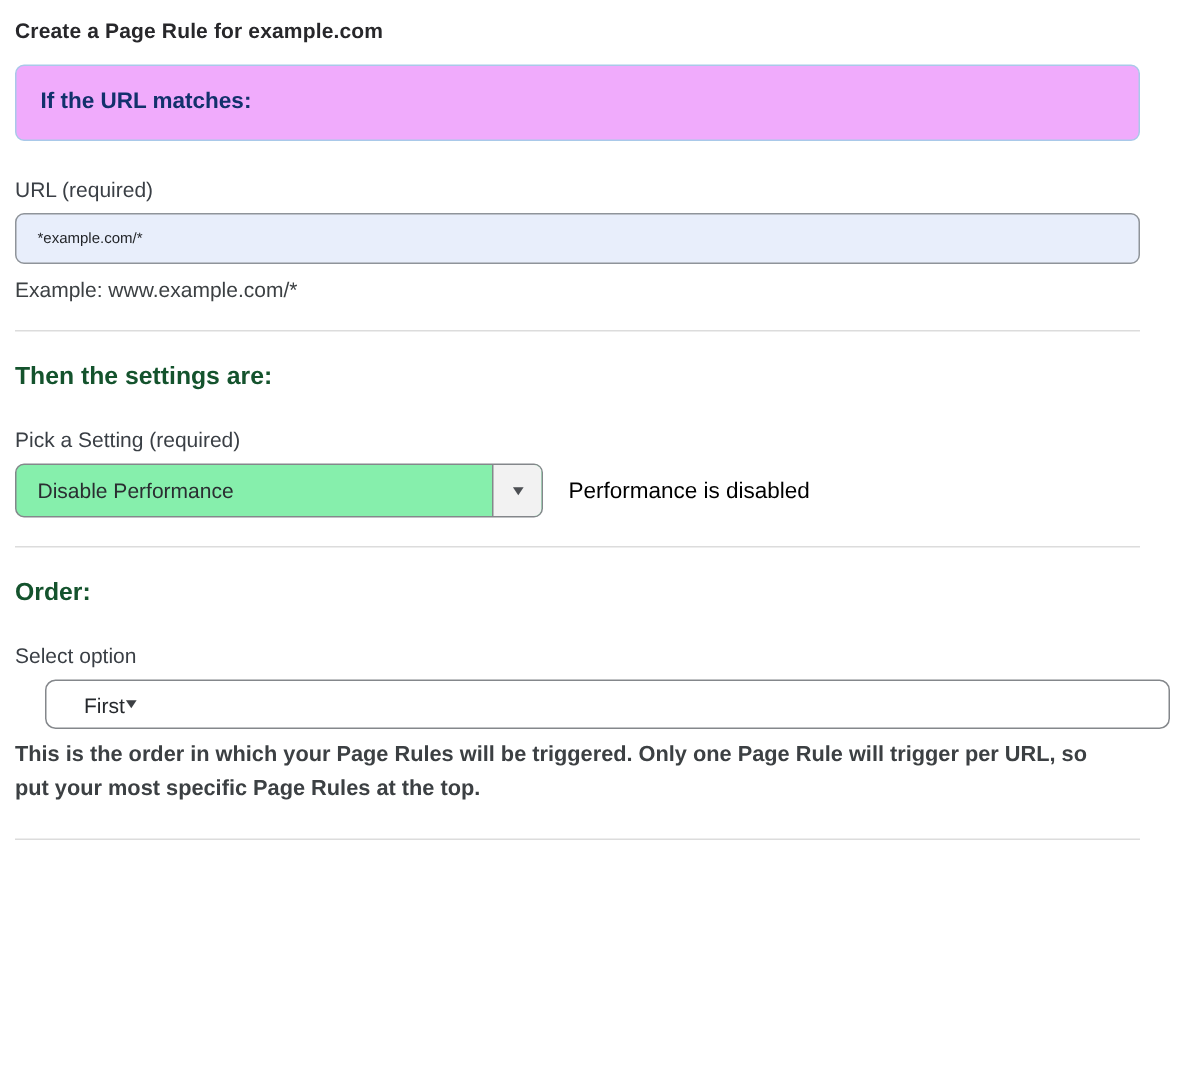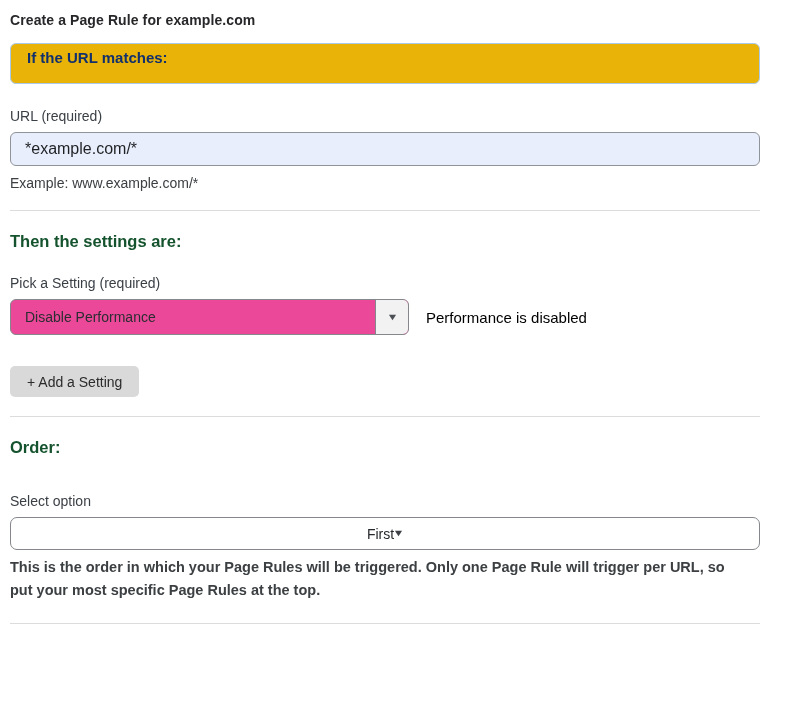"If the URL matches:" .info-box { background: #eab308 -> #f0abfc; padding: 2px 16px 13px 16px -> 12px 16px 13px 16px }
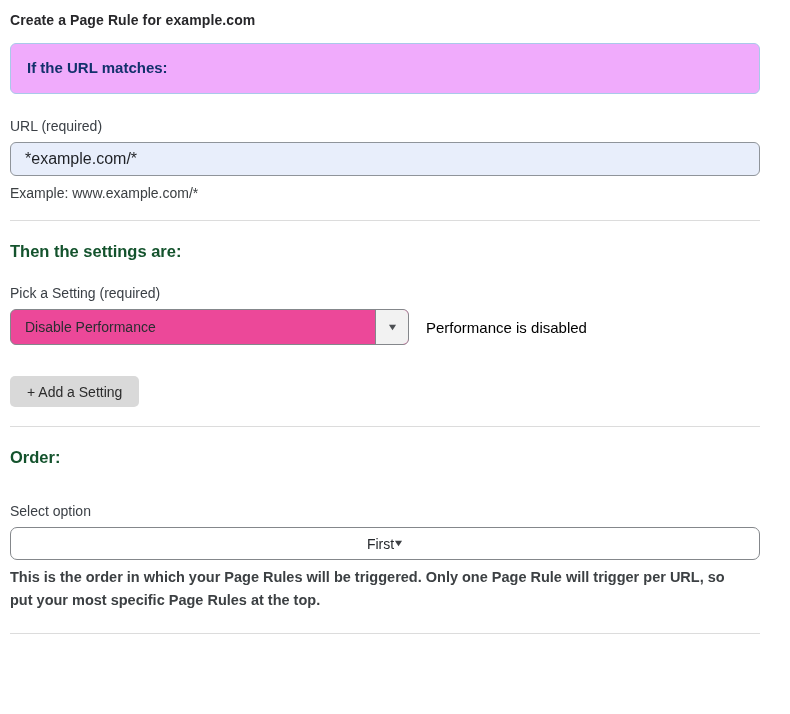"*example.com/*" .url-input { font-size: 16px -> 10px }
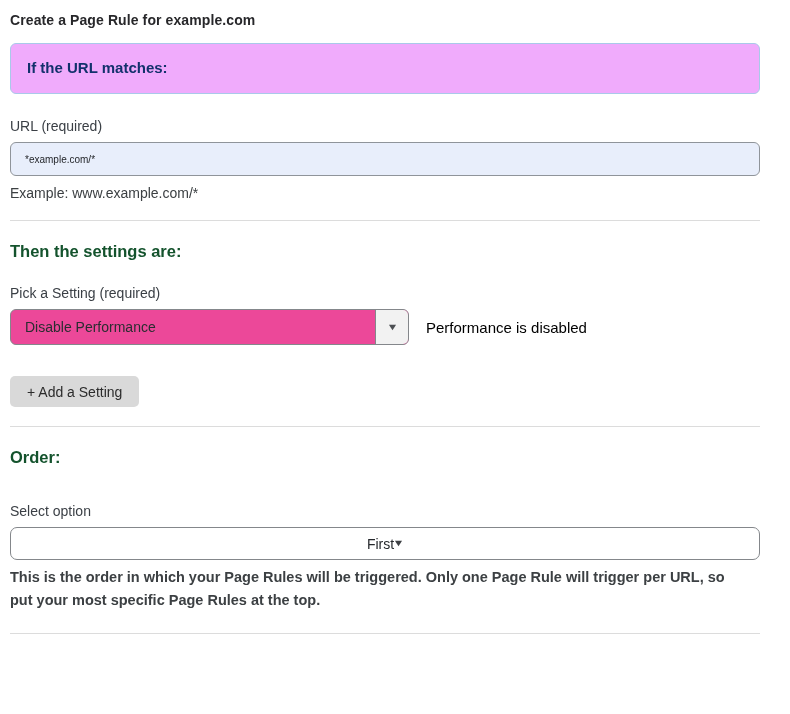"Disable Performance" .split-select { background: #ec4899 -> #86efac; width: 399px -> 352px }
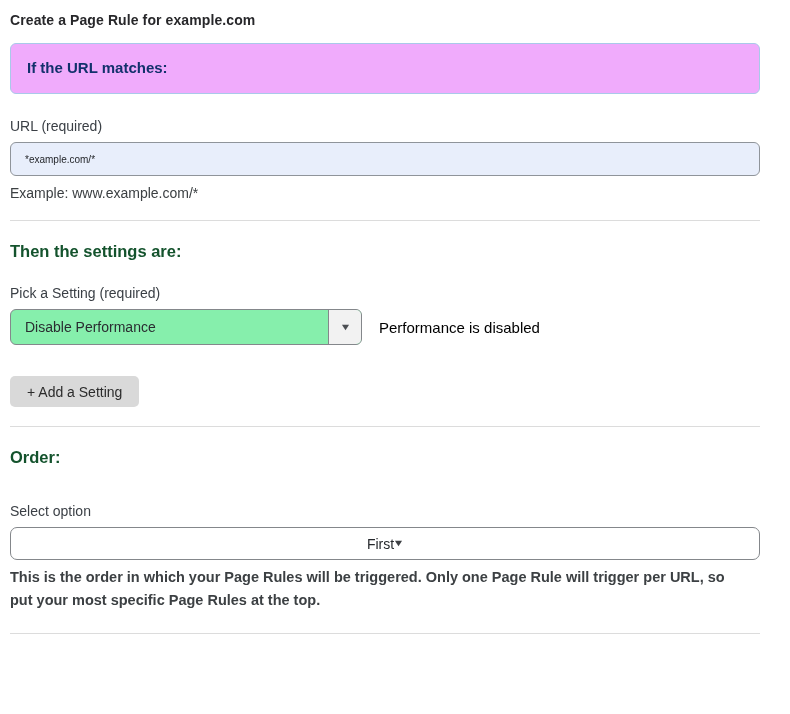"+ Add a Setting" button.btn { html: <button>+ Add a Setting</button> -> none }
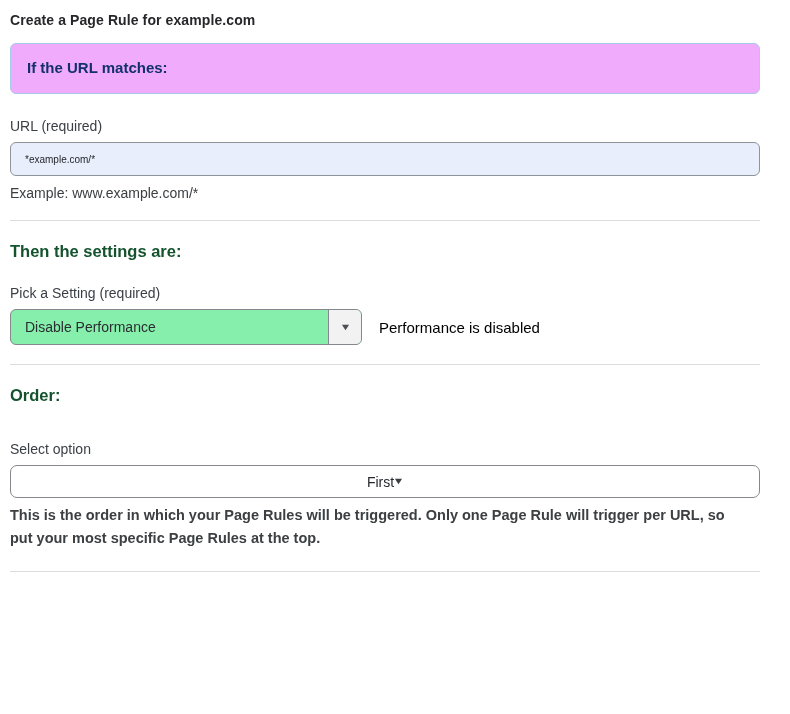"Select option" div.field-label { margin-top: 36px -> 24px }
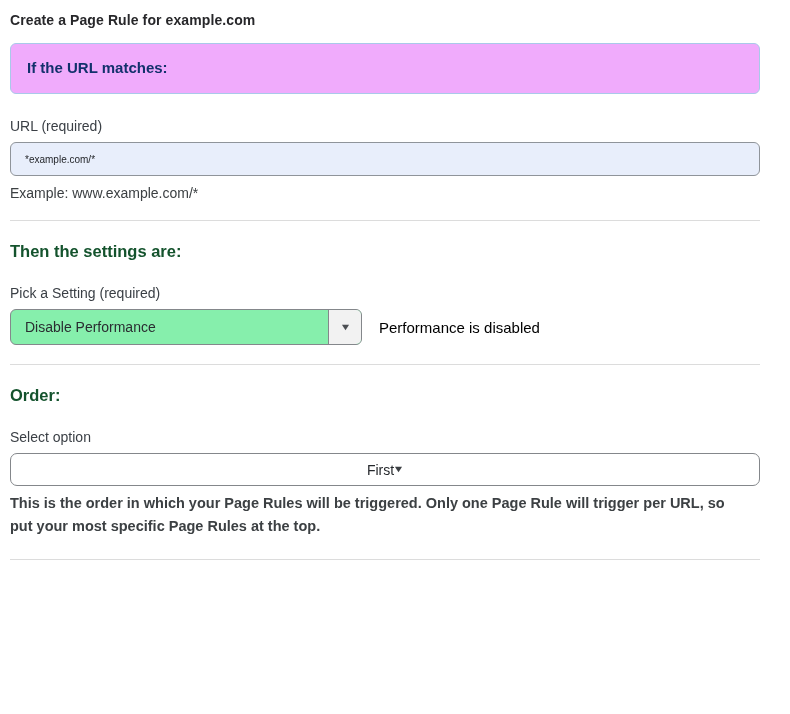"First" .wide-select { justify-content: center -> flex-start; margin-left: none -> 20px; padding: 0 11px -> 0 25px }
